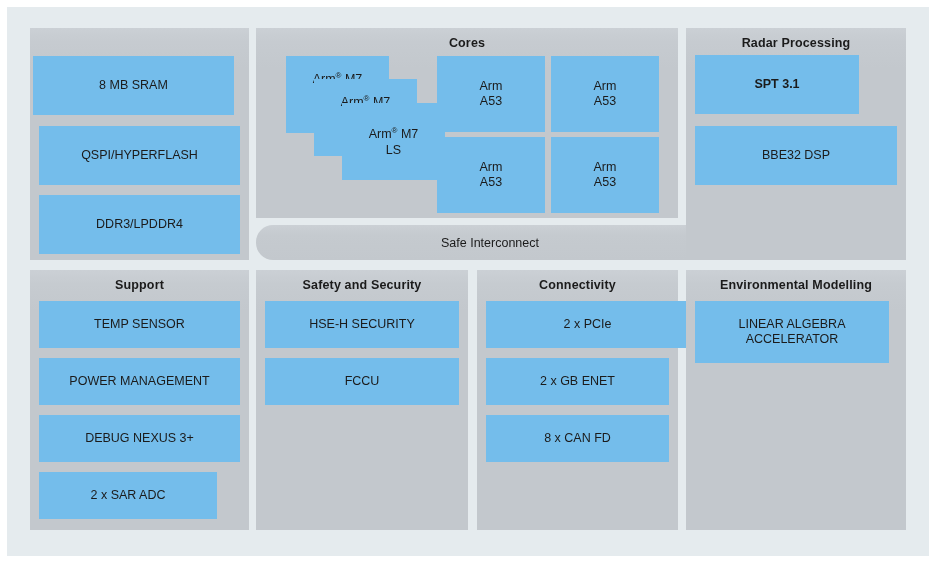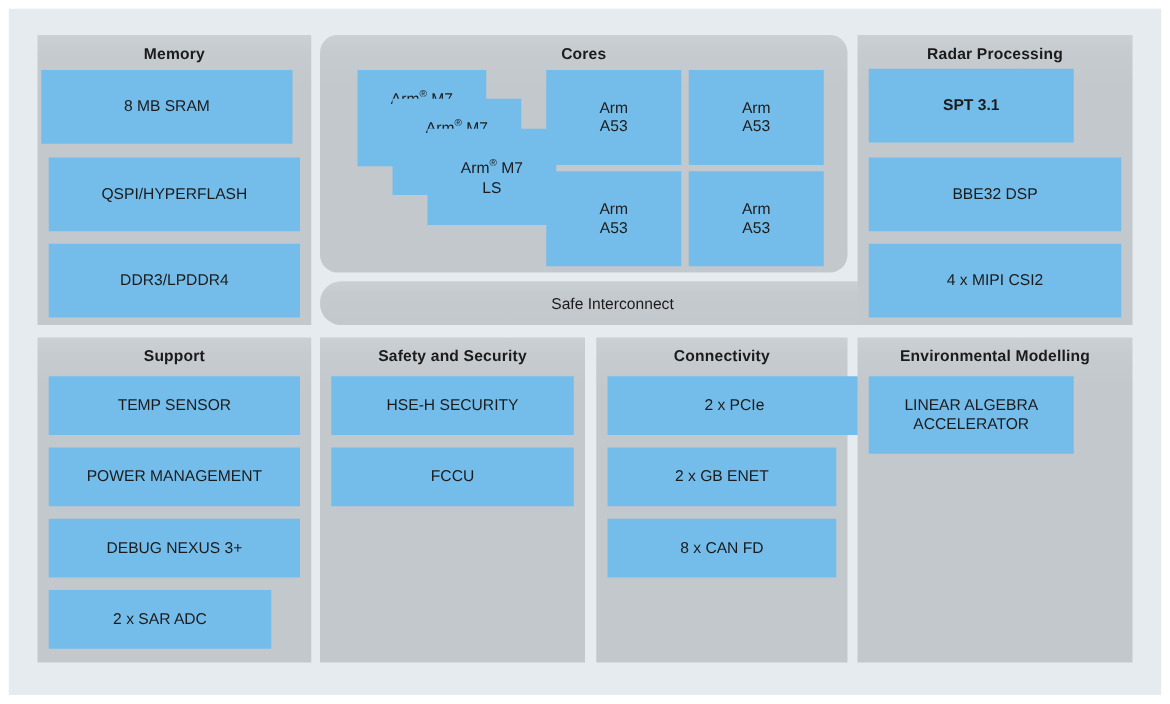"Memory" div.panel-title { html: <div>Memory</div> -> none }
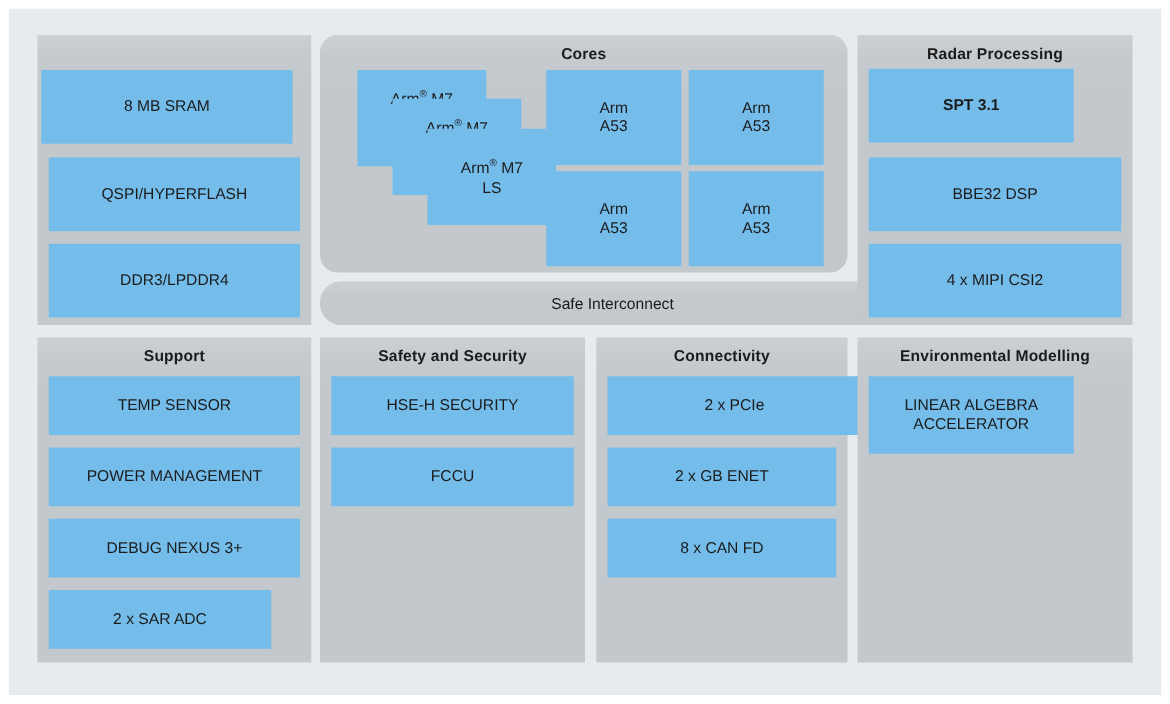"Cores" div.panel { border-radius: 14px -> none }
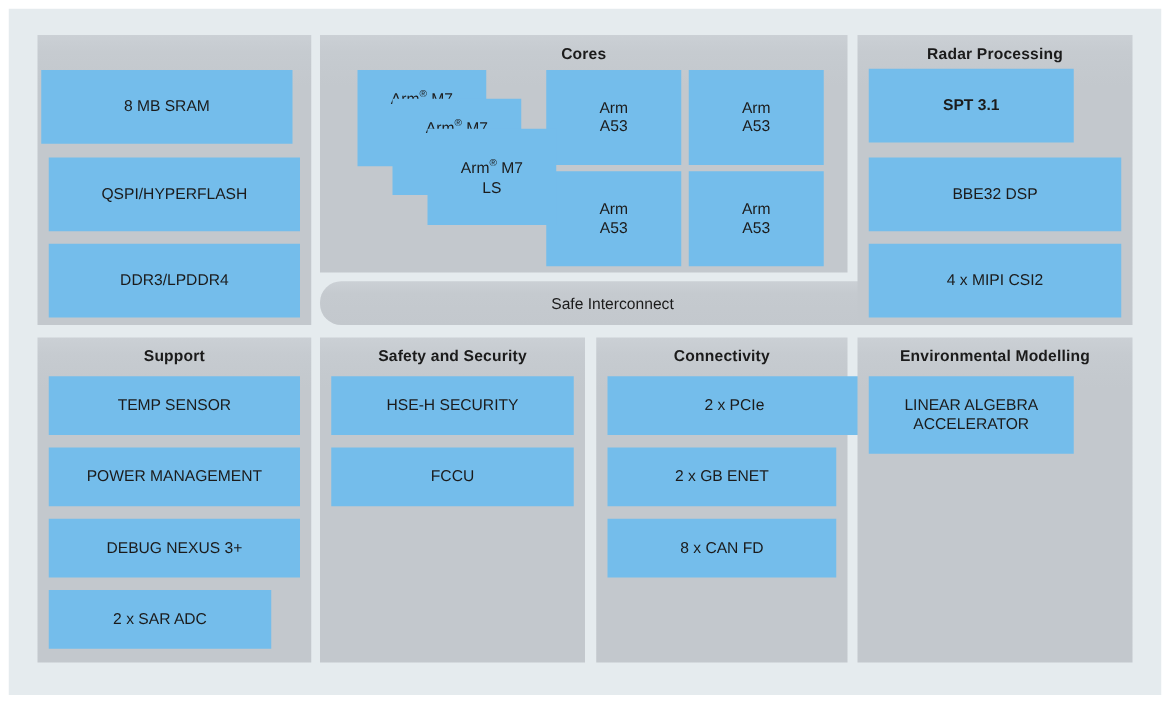"4 x MIPI CSI2" div.blk { html: <div>4 x MIPI CSI2</div> -> none }
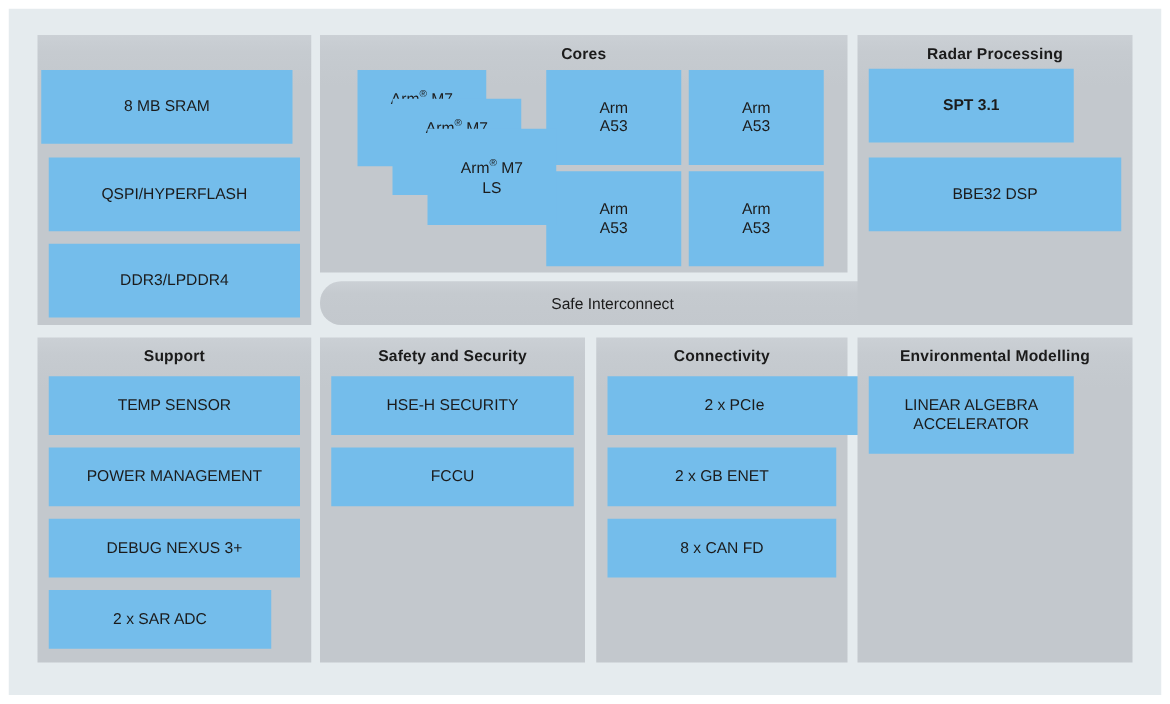"LINEAR ALGEBRA" div.blk { width: 164px -> 194px }
